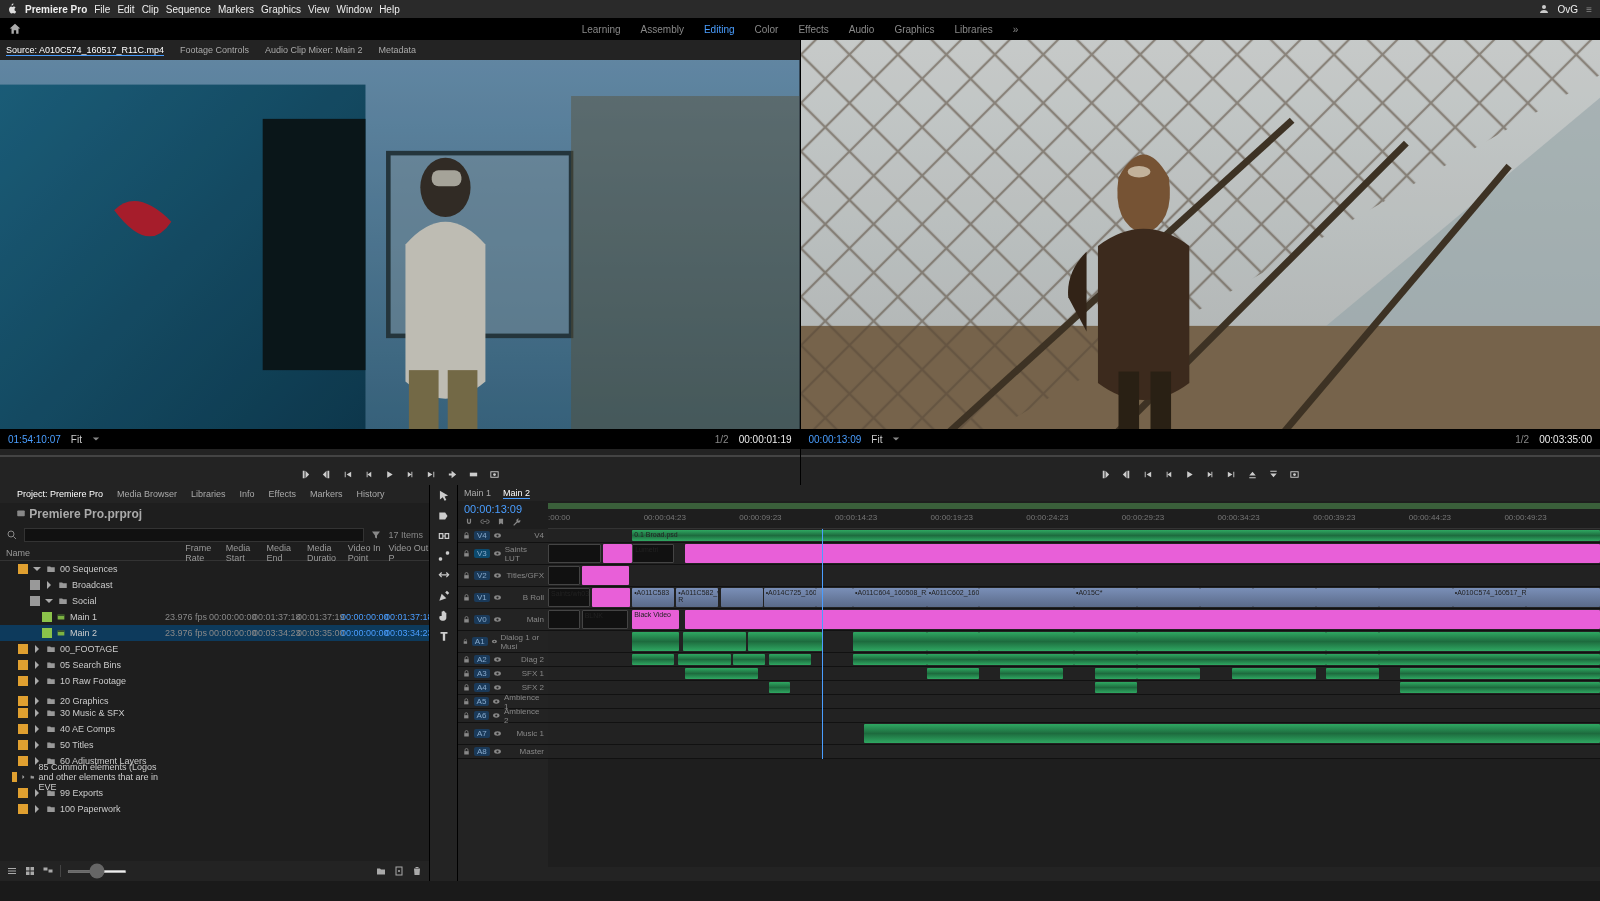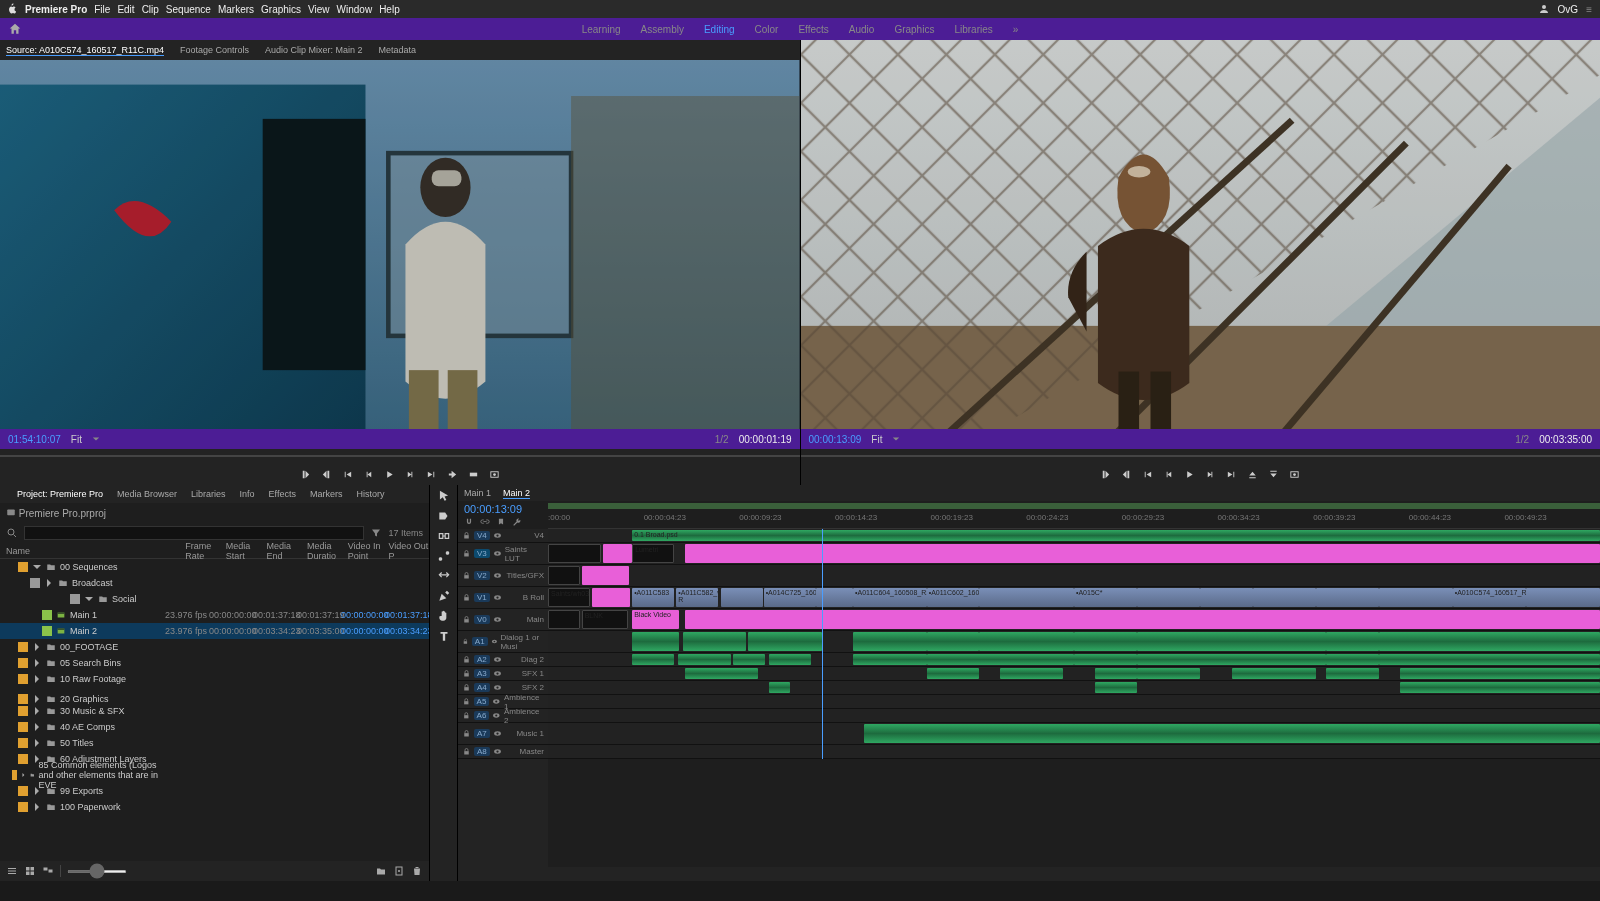"Learning" .workspace-bar { background: #4c1d95 -> #000000 }
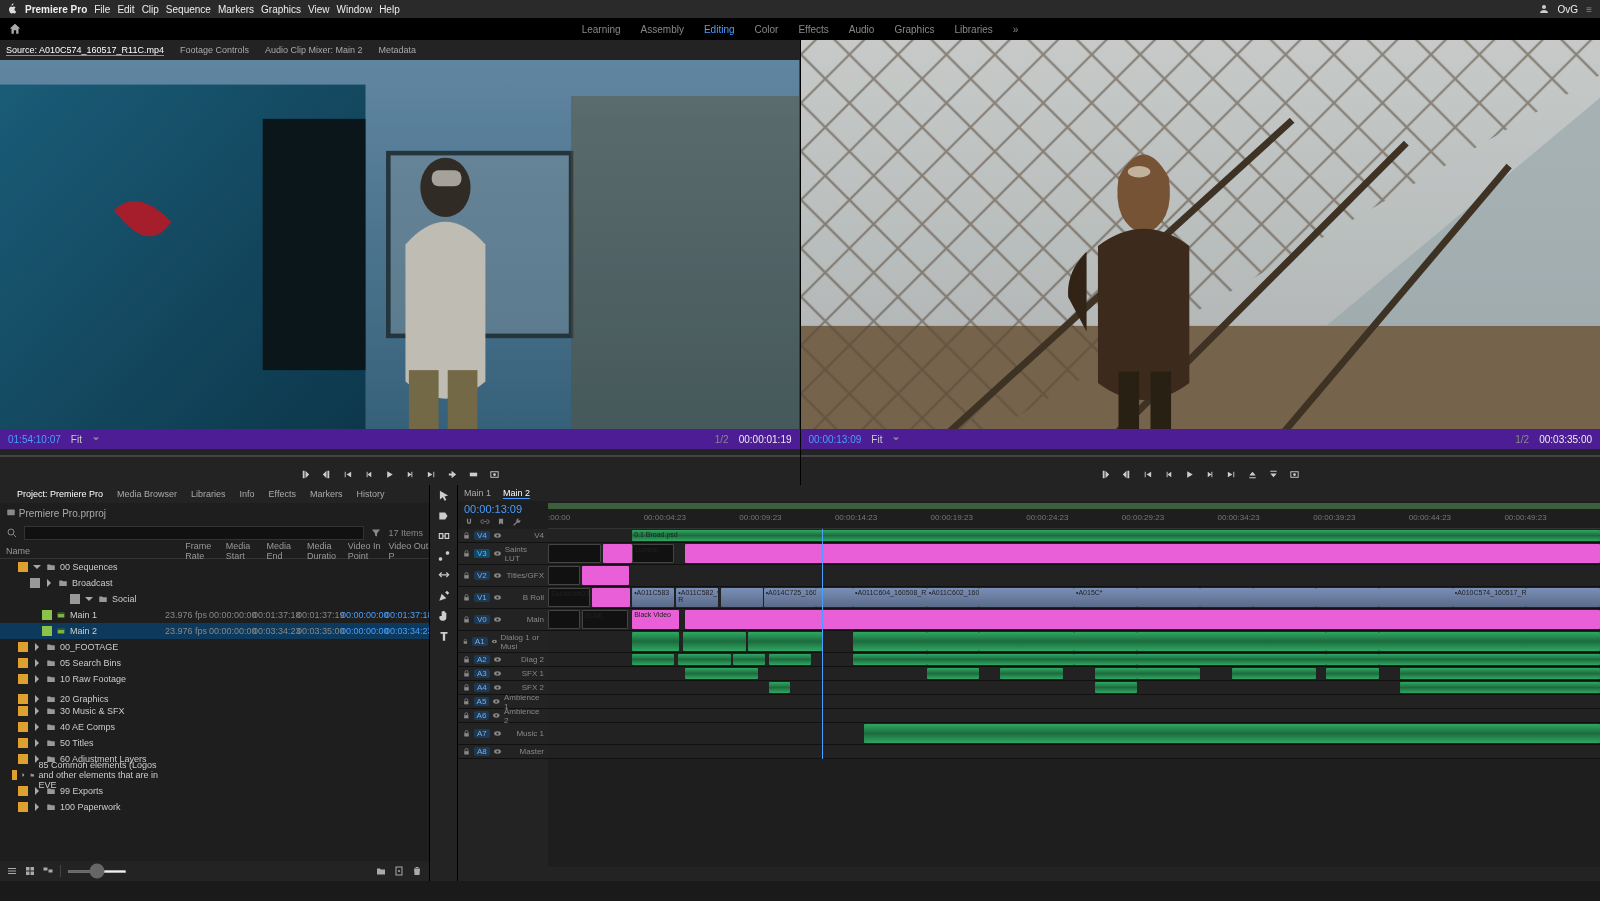"01:54:10:07" .monitor-status { background: #4c1d95 -> #000000 }
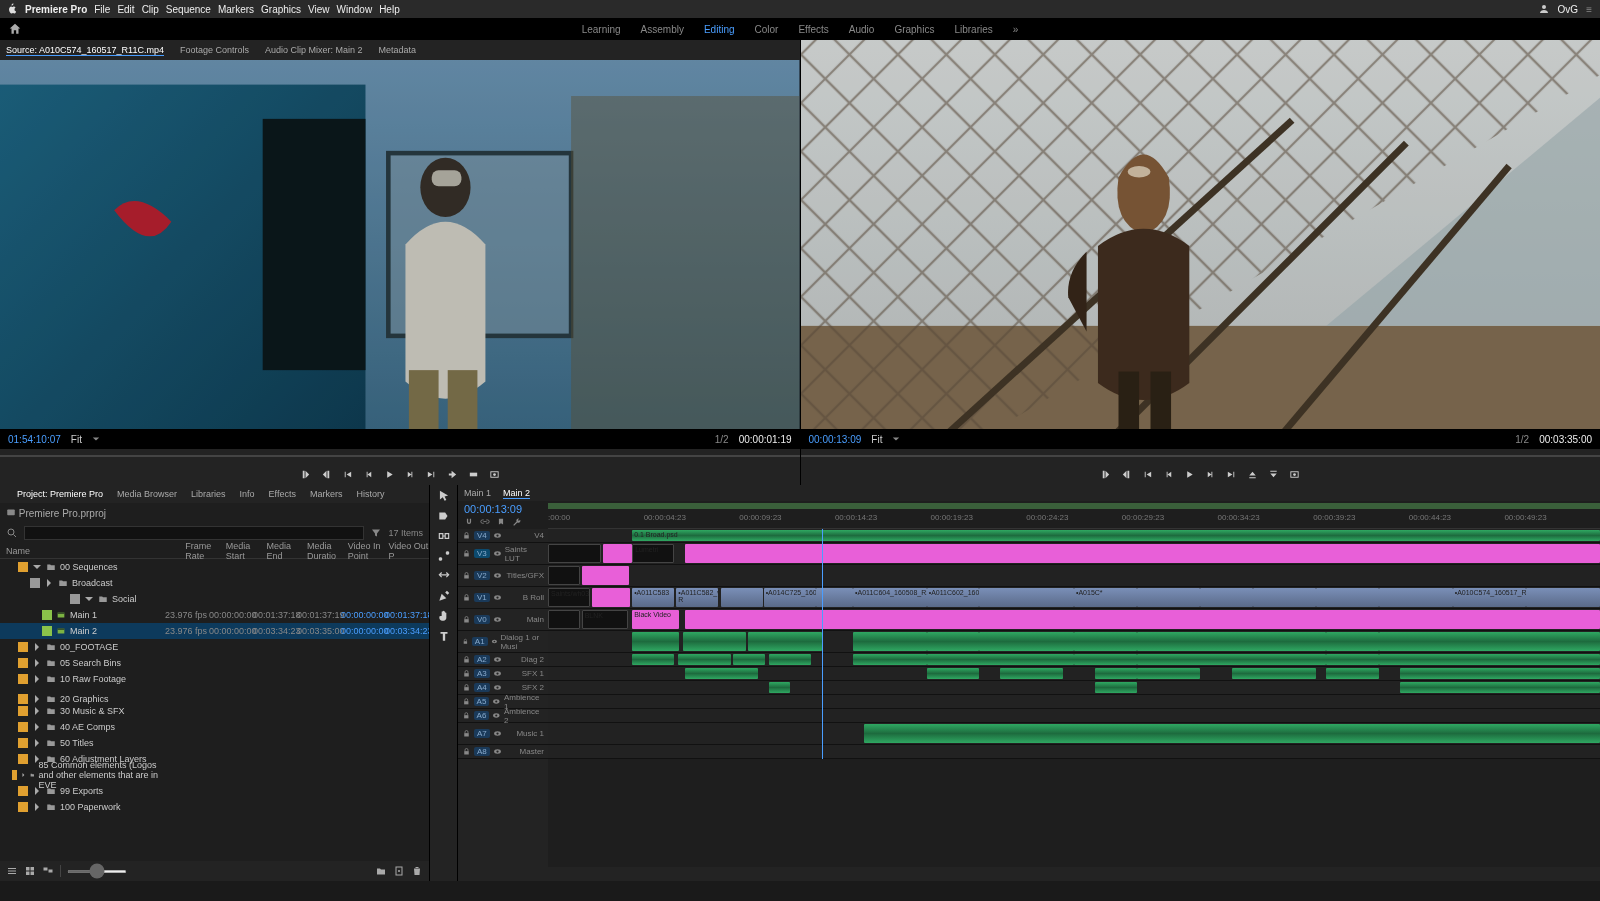"Premiere Pro.prproj" .project-header { font-size: 10px -> 12px; font-weight: none -> bold; padding: 4px 6px -> 4px 16px }
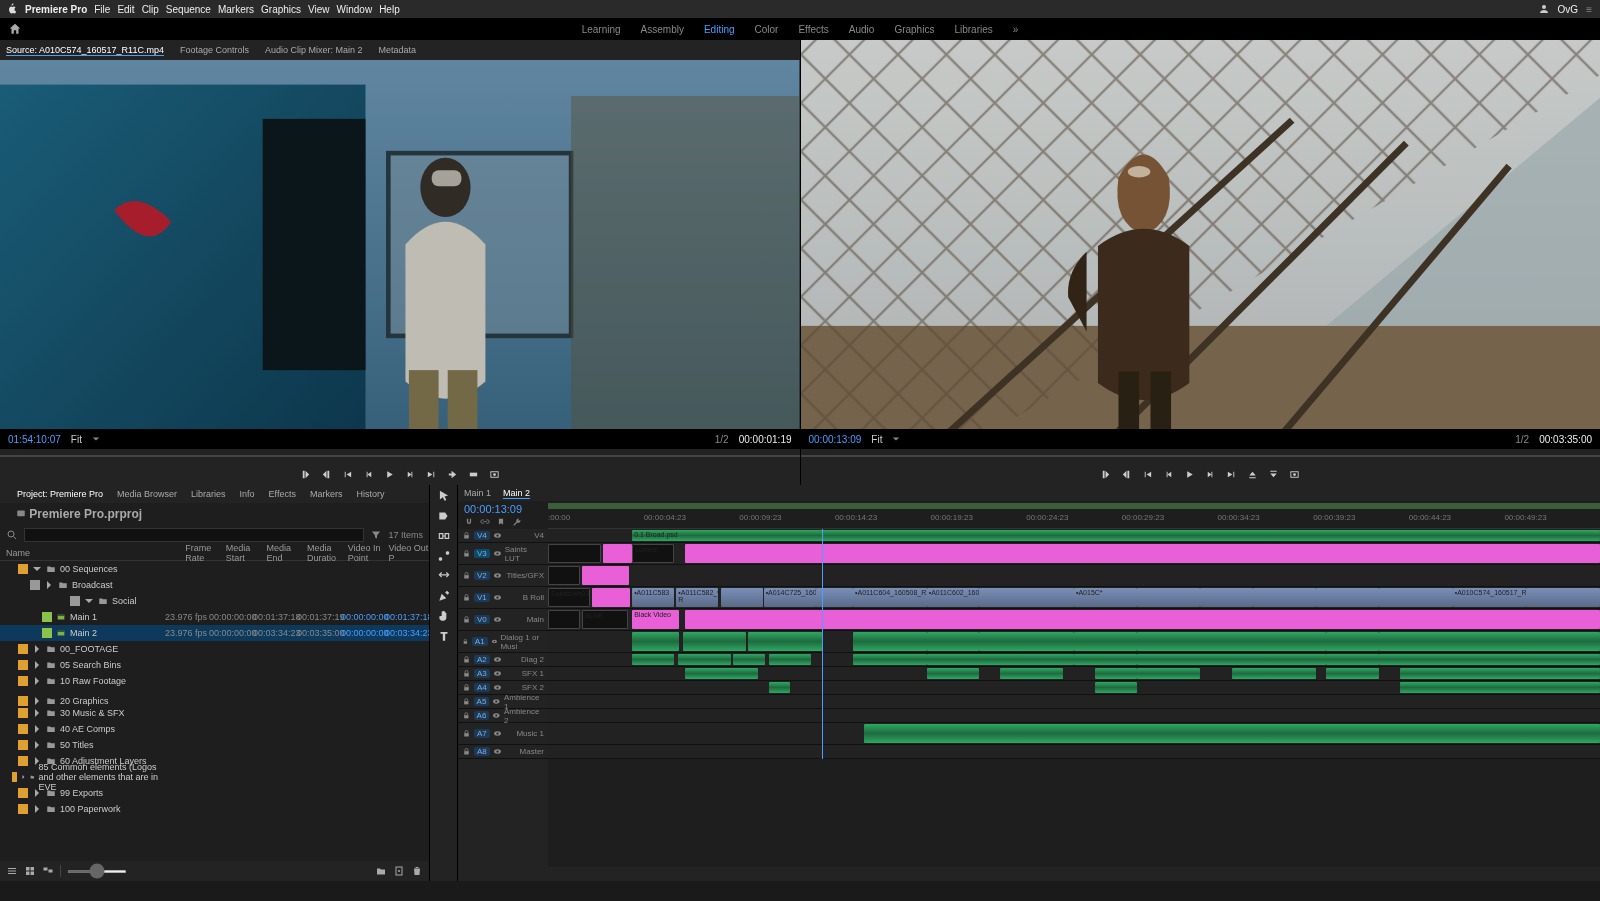"Social" div.col-name { margin-left: 40px -> none }
